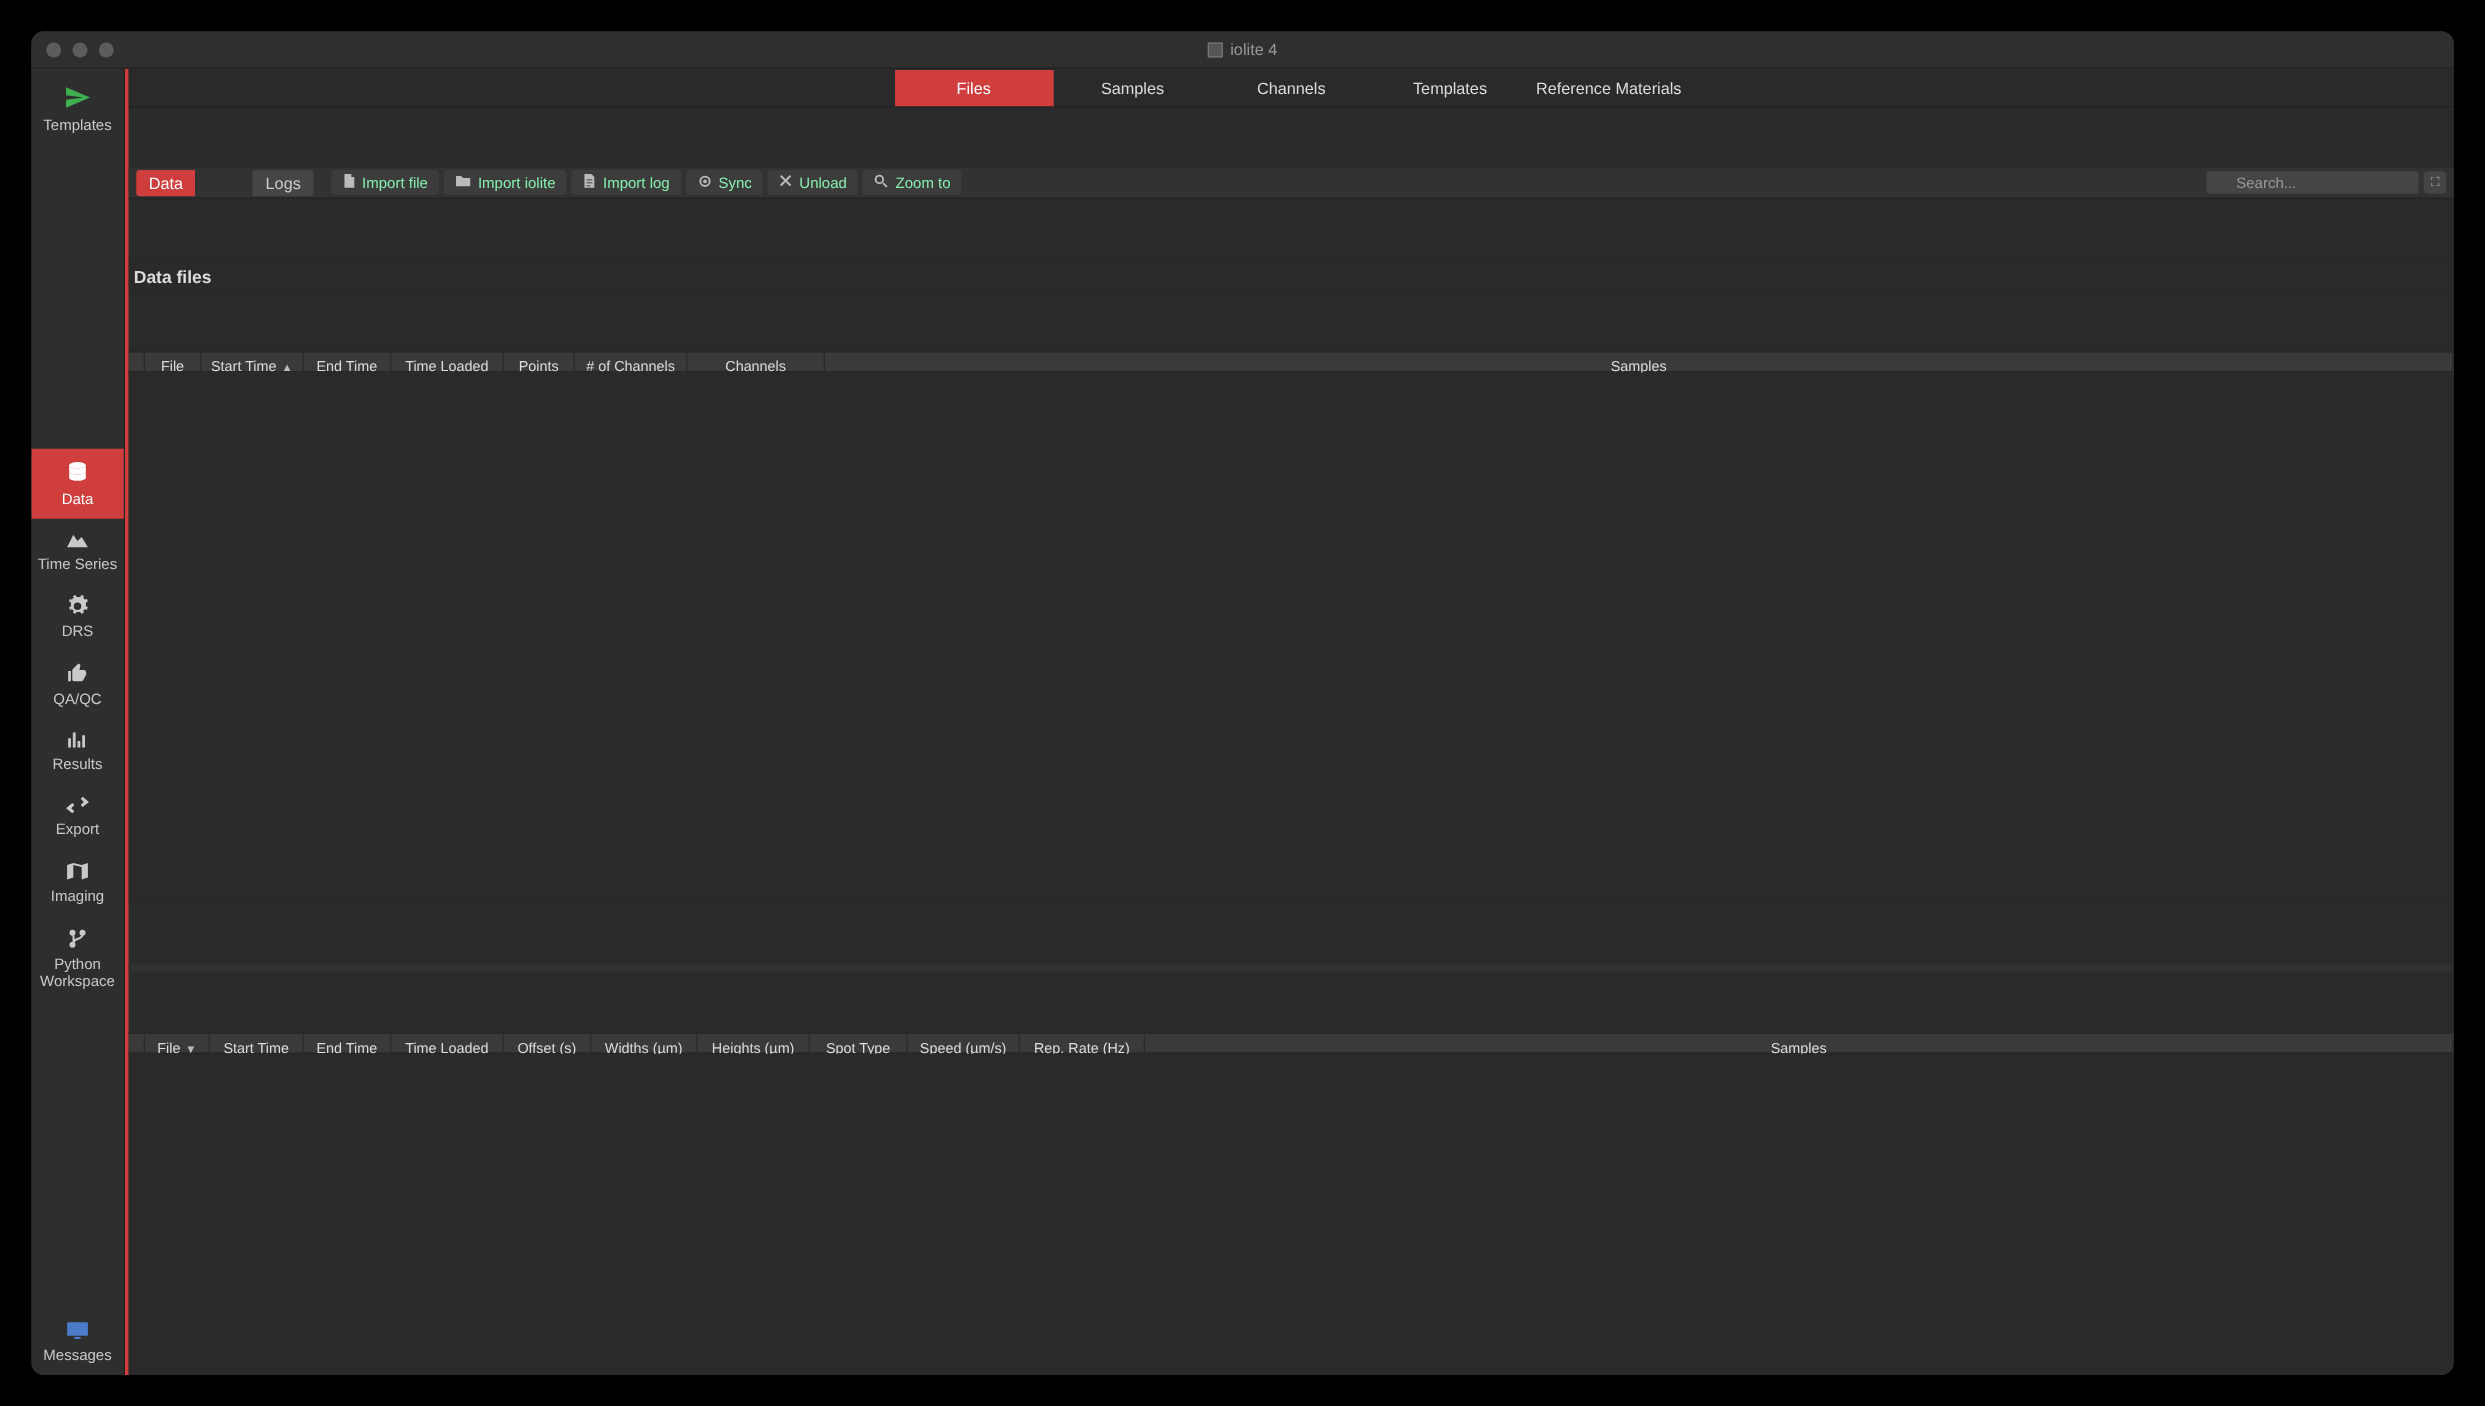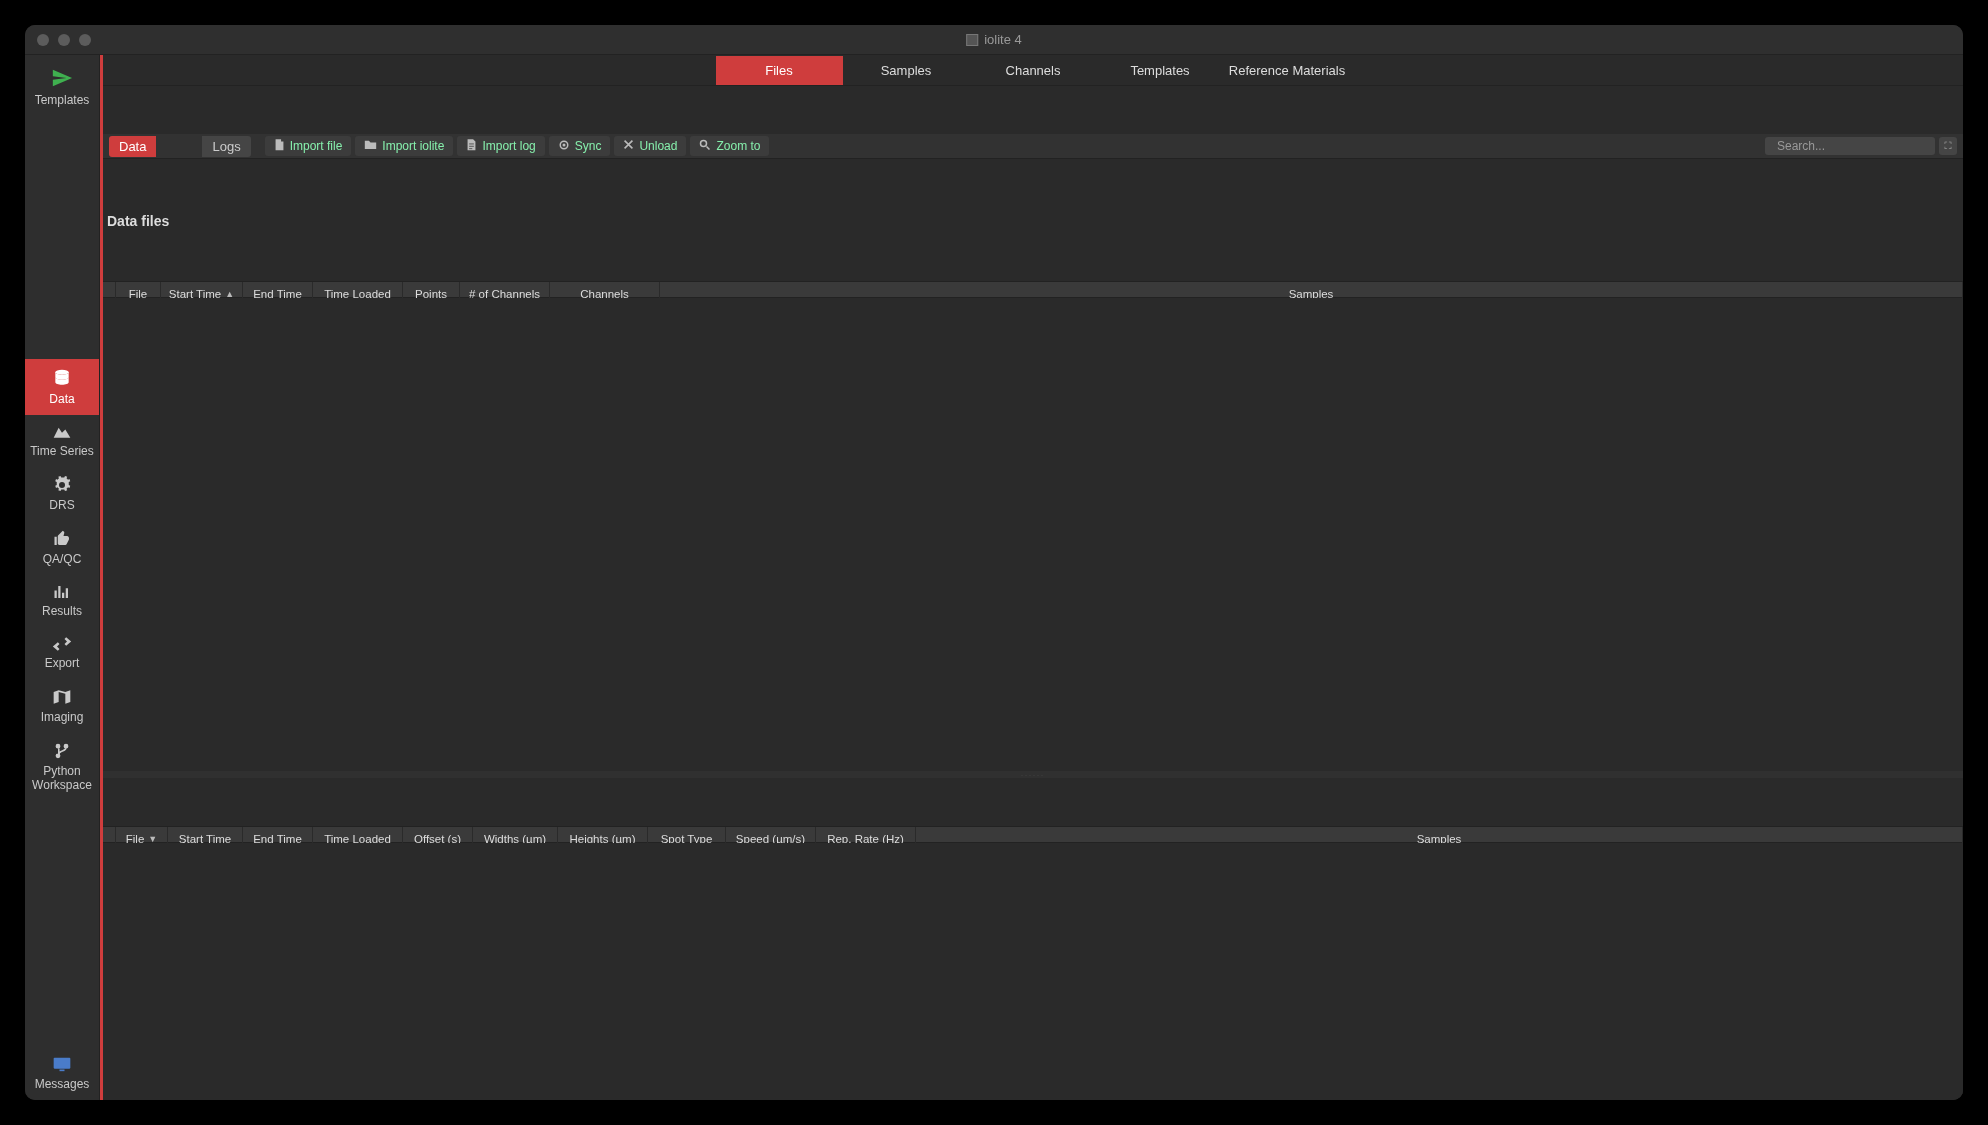"Search..." .search-box { padding: 2px 12px -> 2px 24px }
